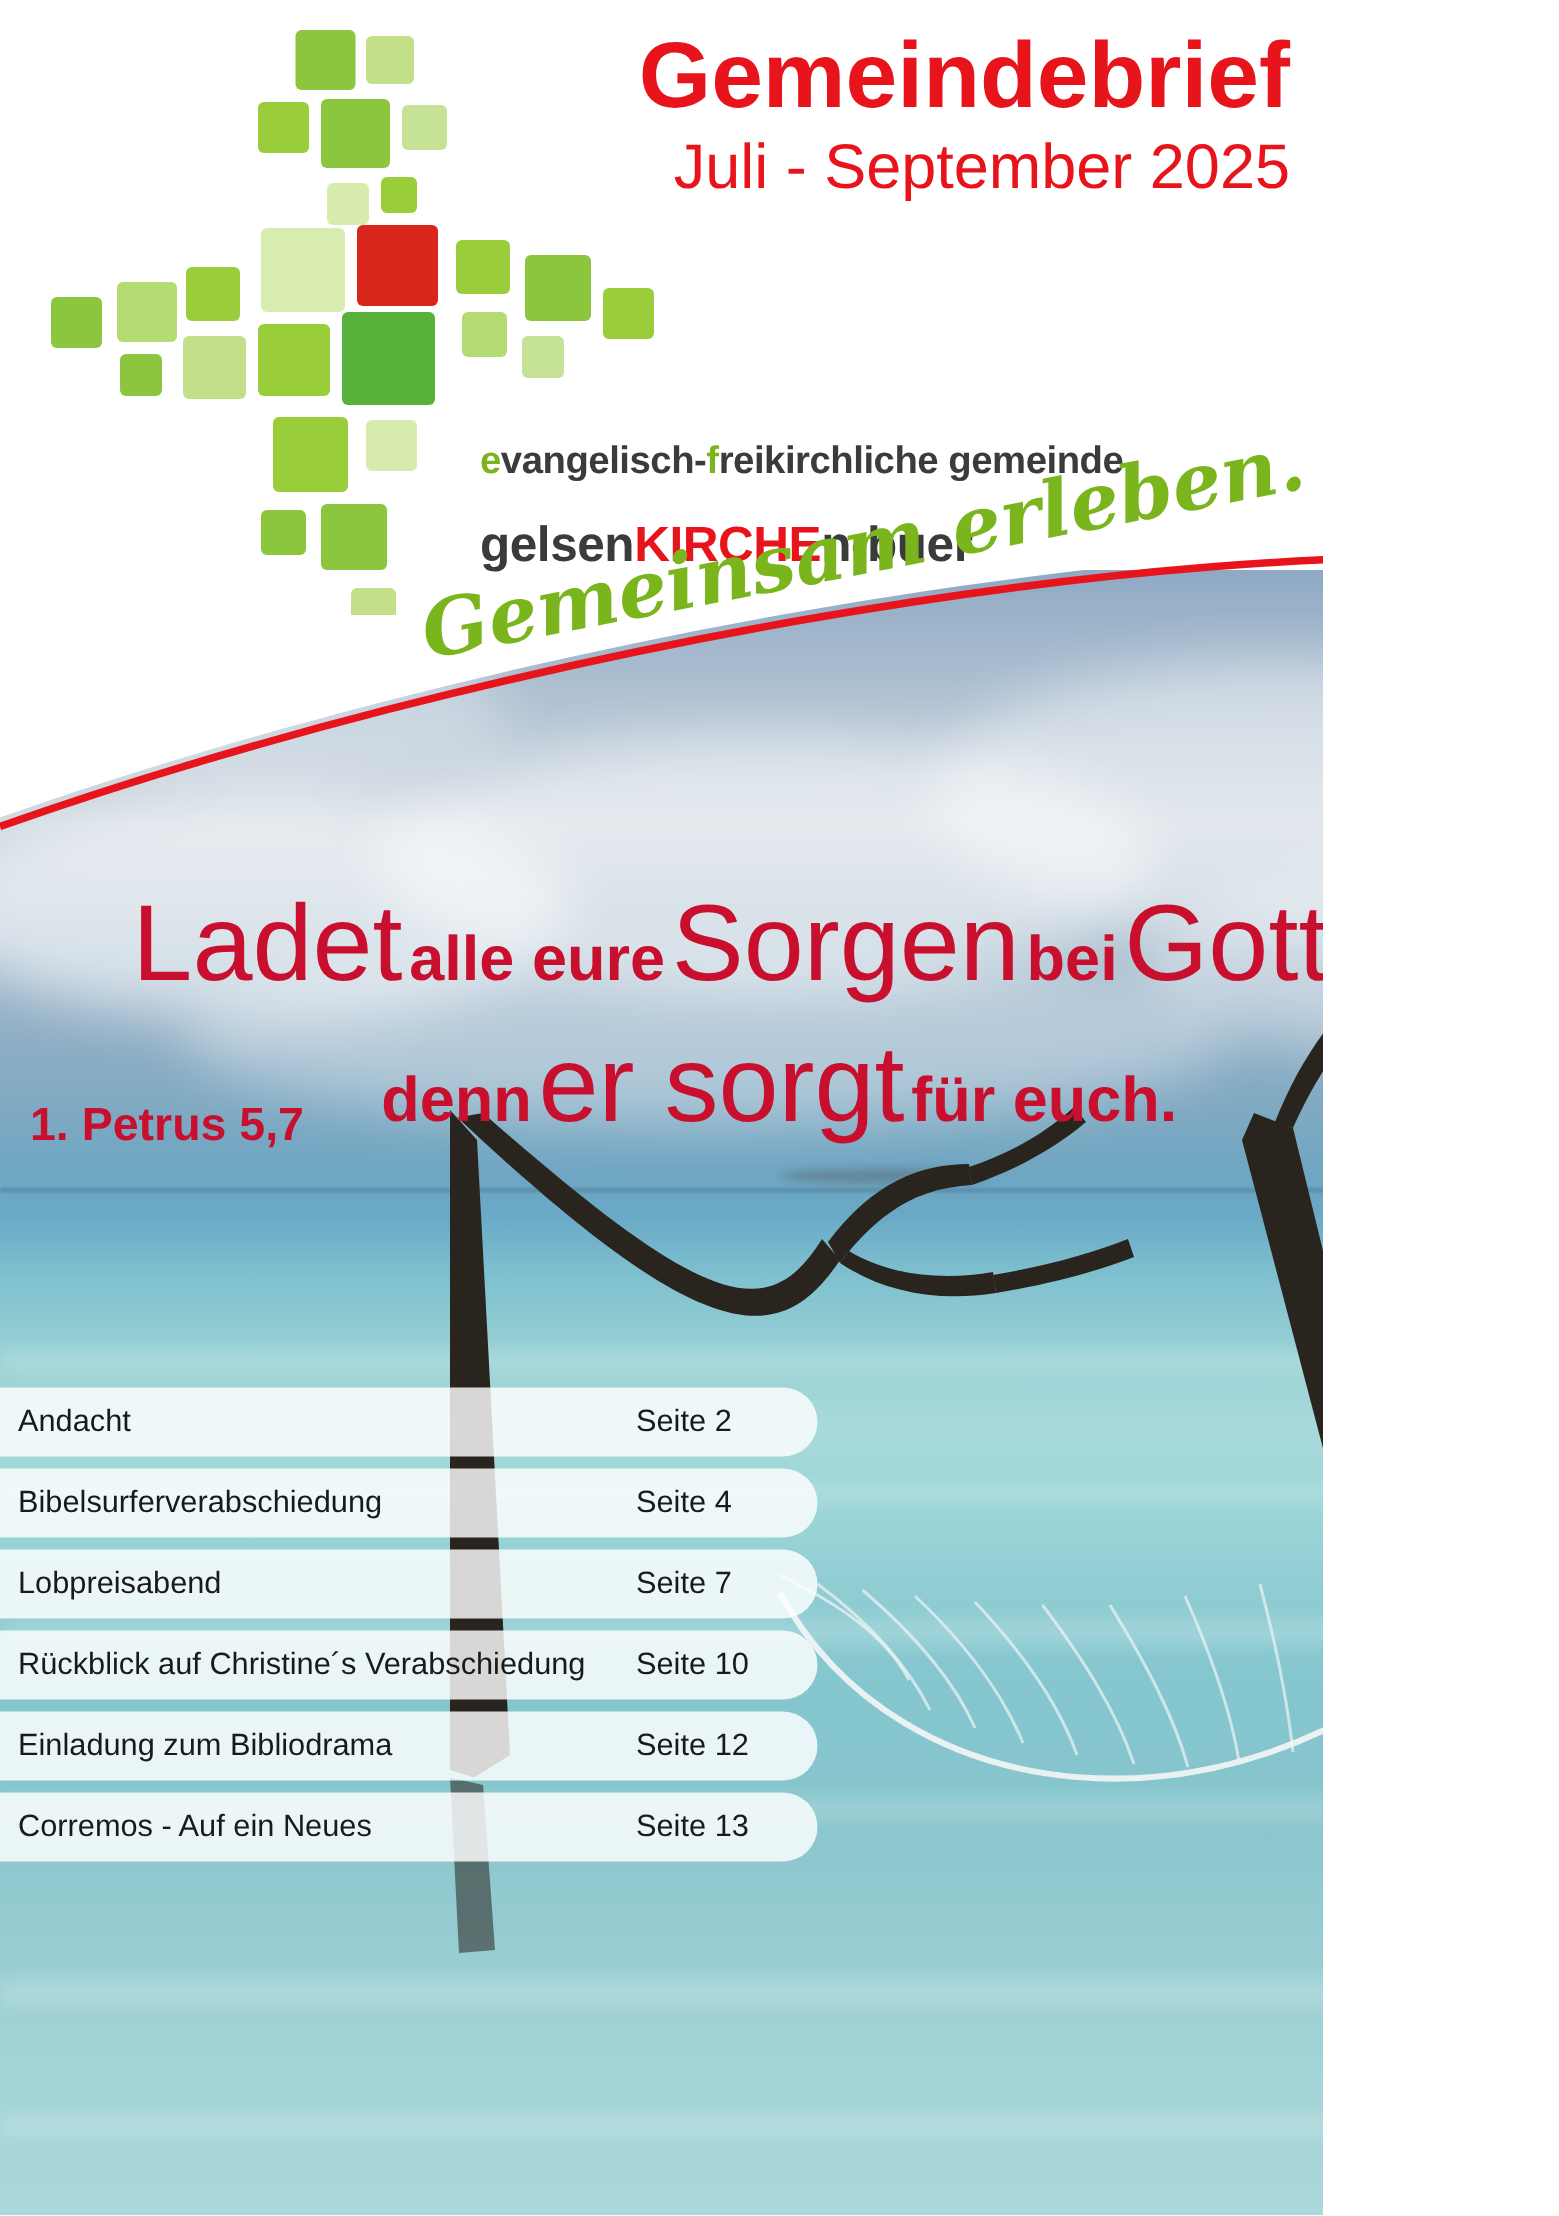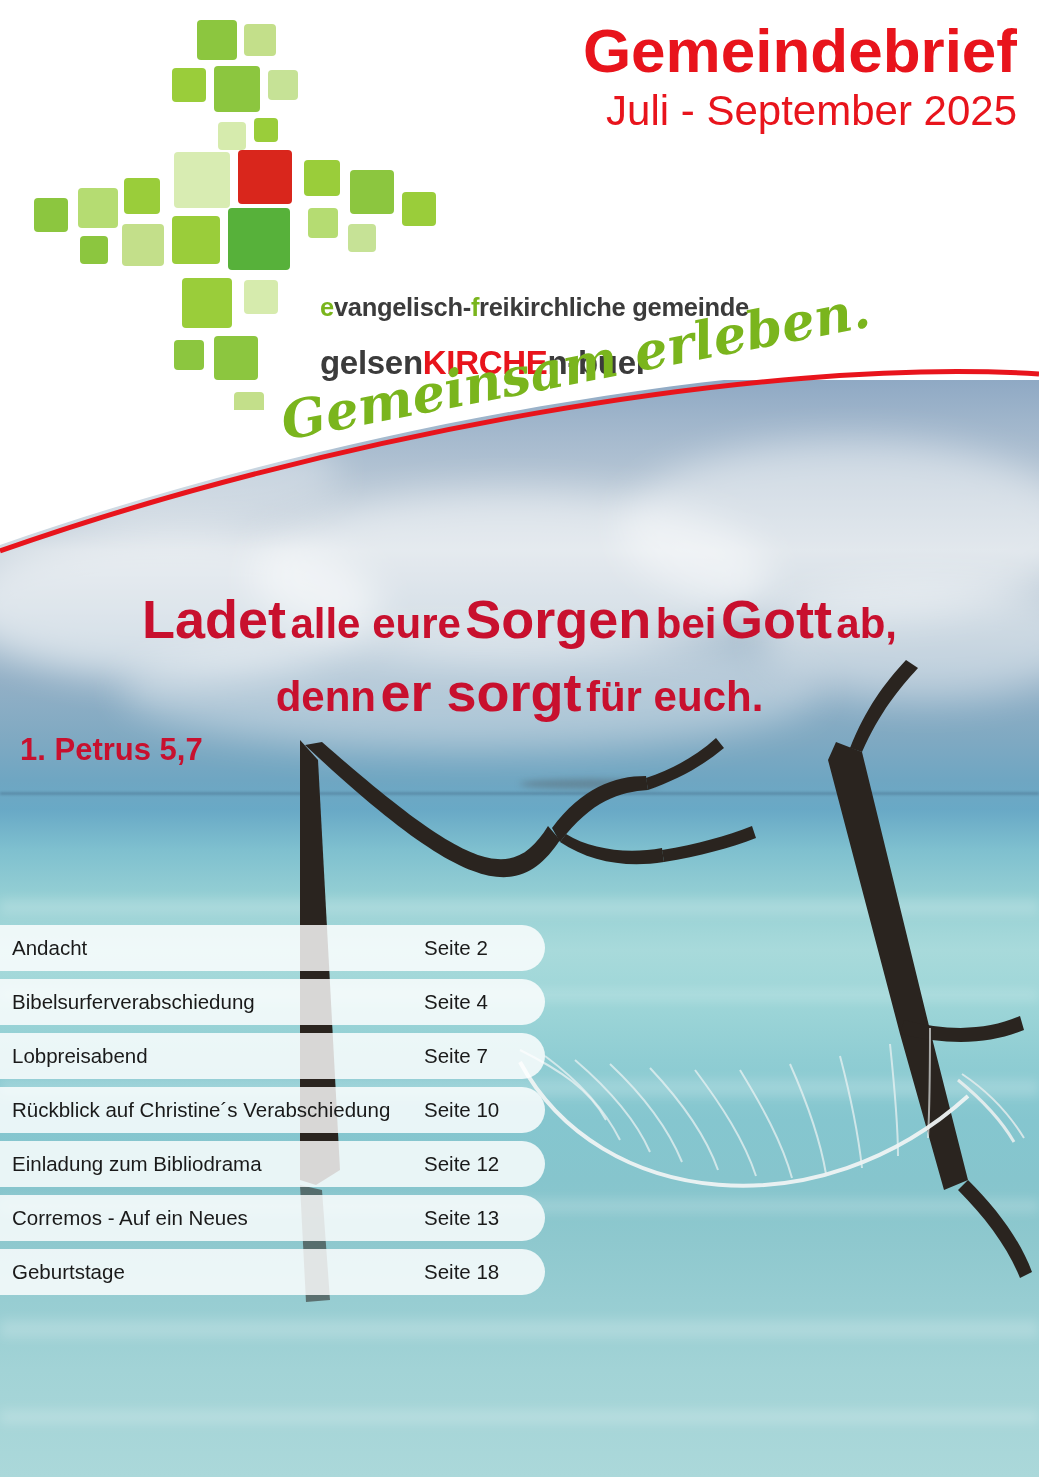"Gemeindebrief" .page { width: 1039px -> 882px }
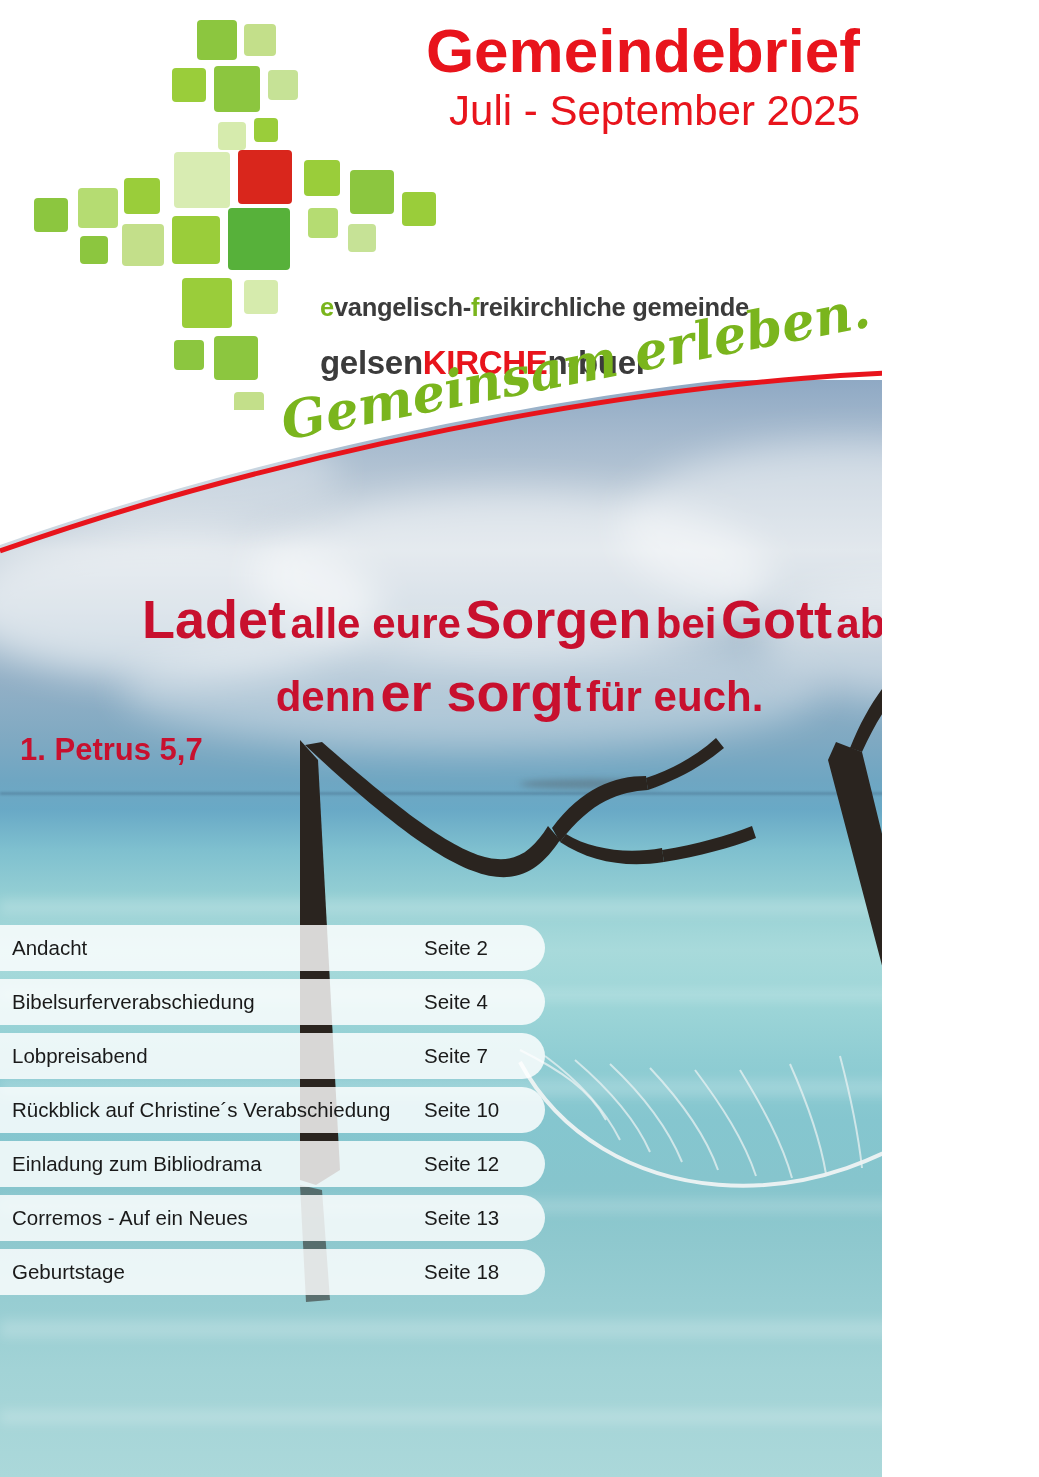"Ladet" .verse .big { font-size: 54px -> 72px; font-weight: bold -> normal }
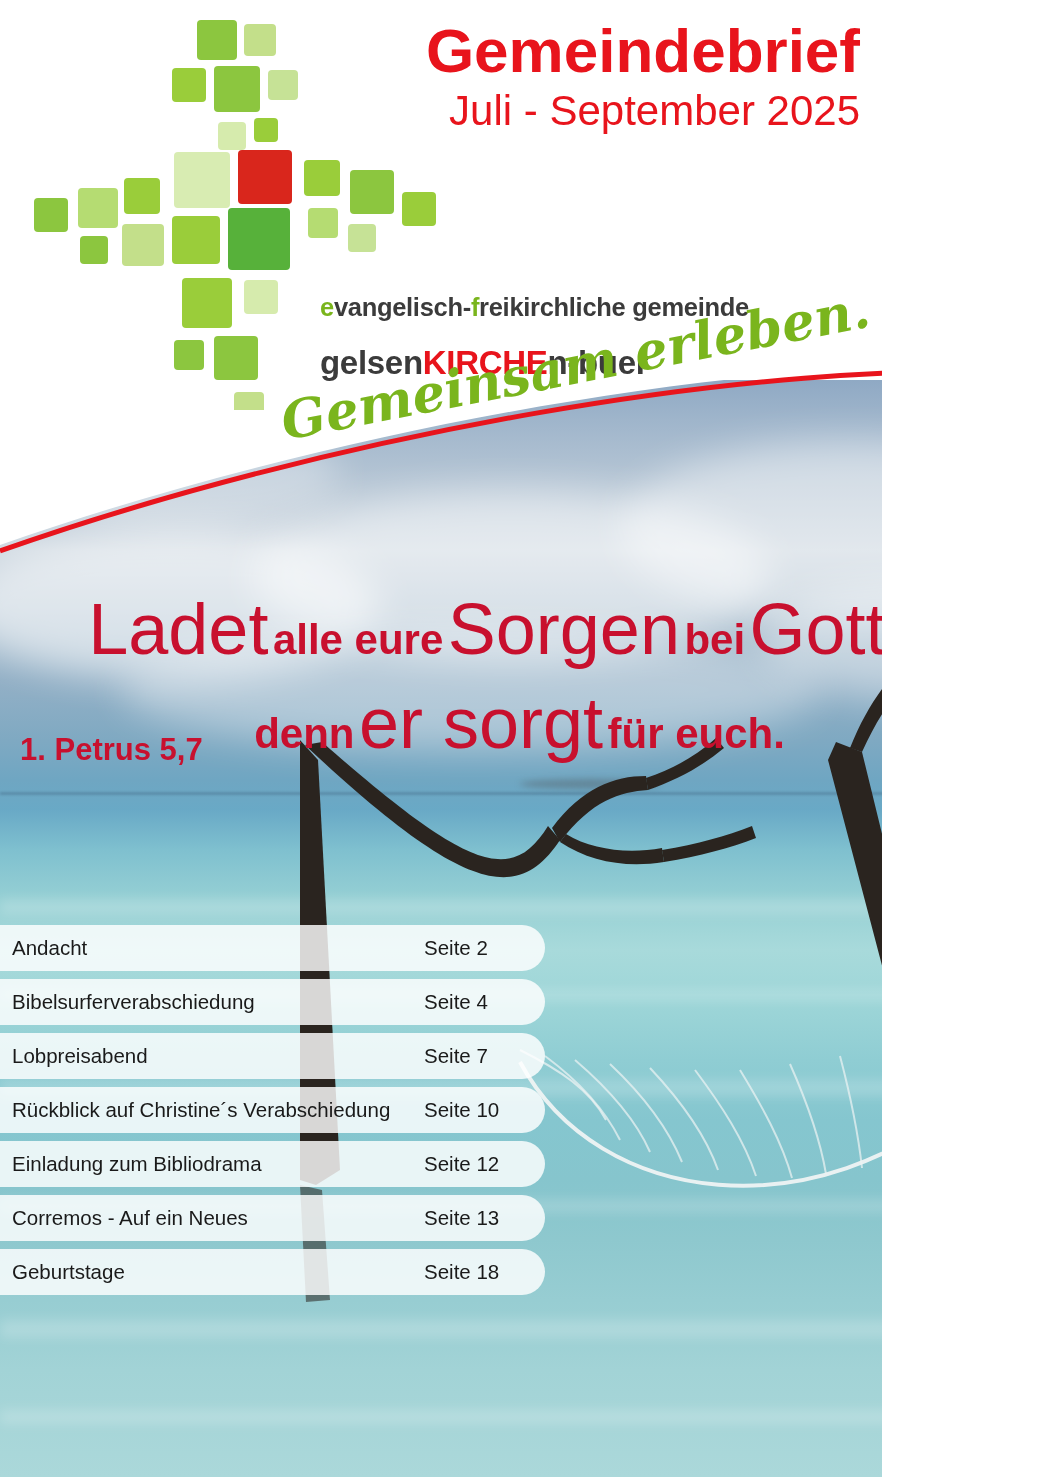"Geburtstage" div.toc-row { html: <div> <span>Geburtstage</span> <span>Seite 18</span> </div> -> none }
